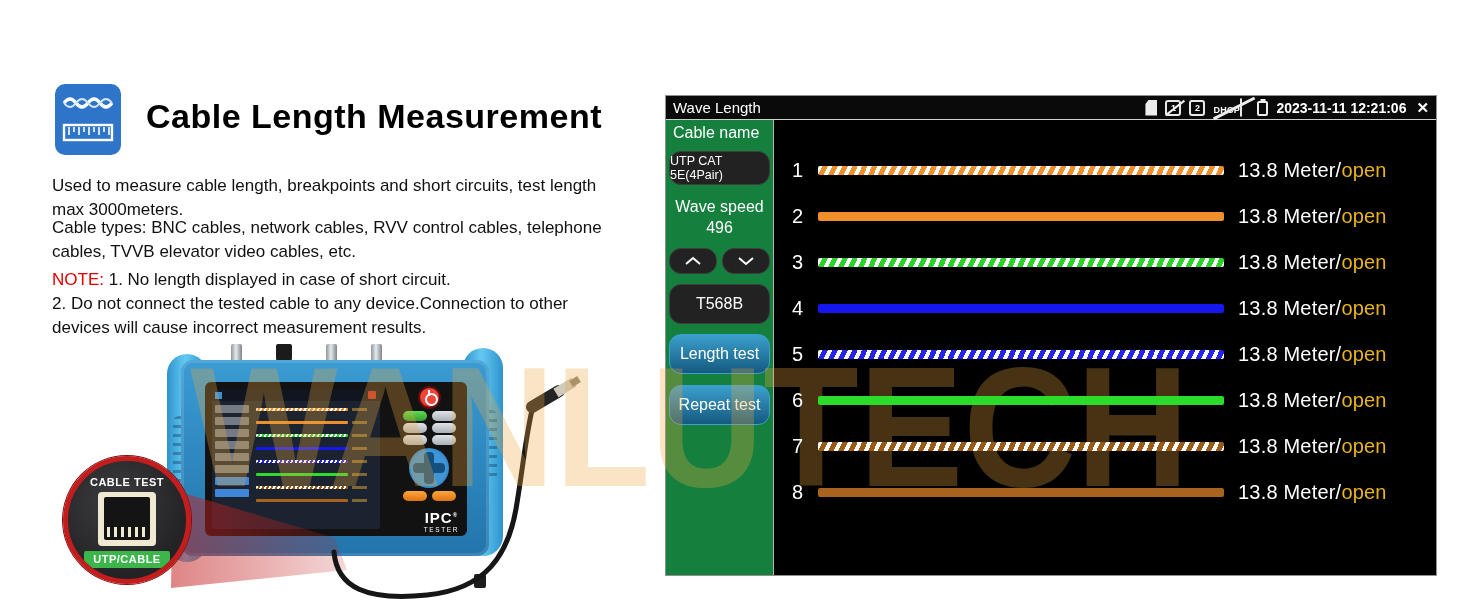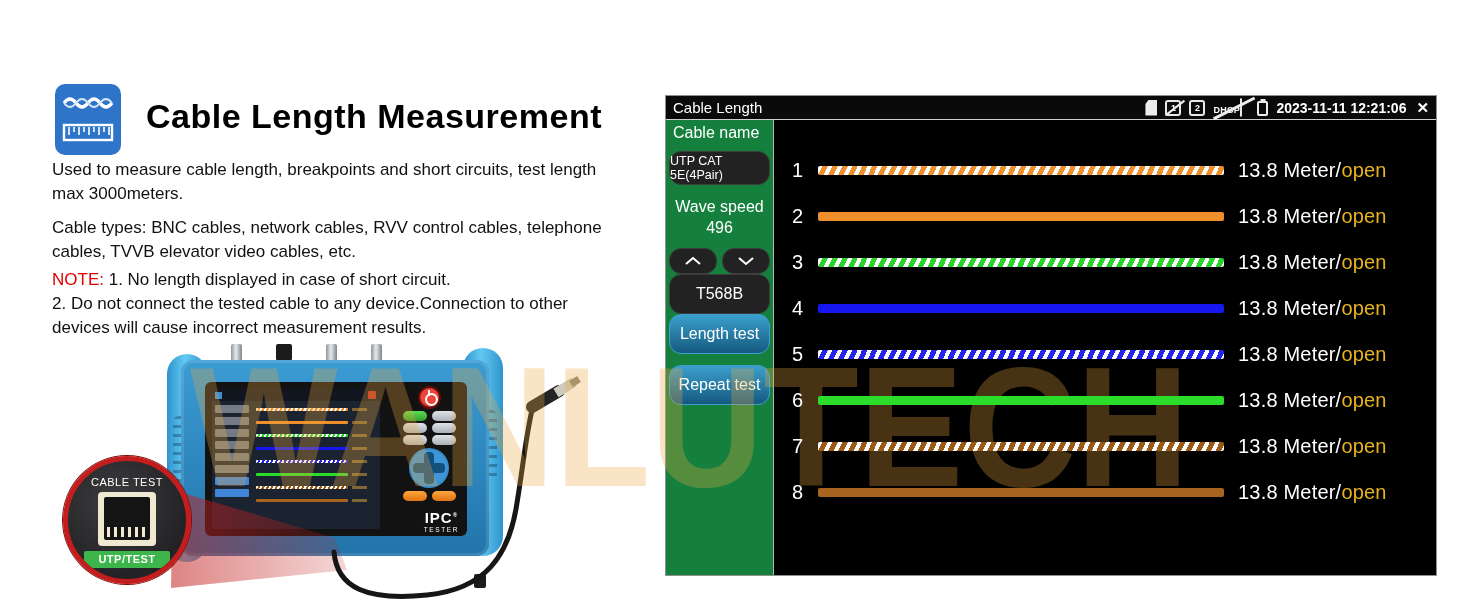"Cable Length" span.tb-title { text: Cable -> Wave }
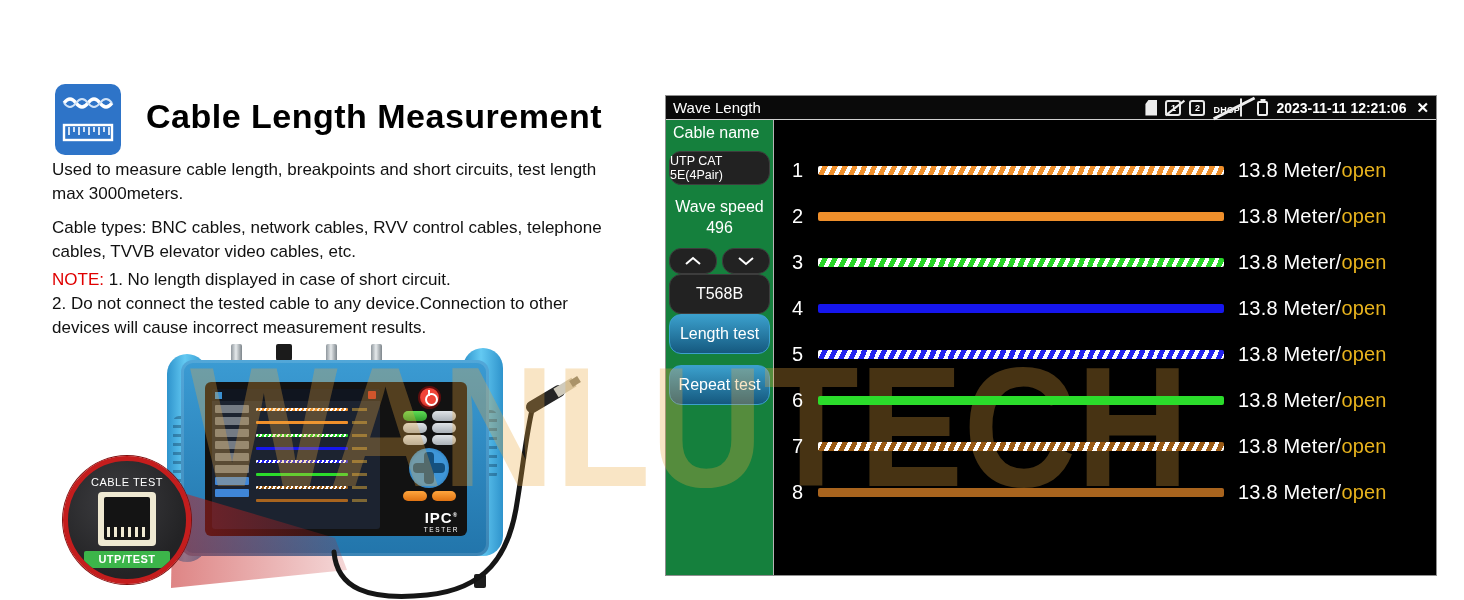"Used to measure cable length," .p1 { top: 158px -> 174px }
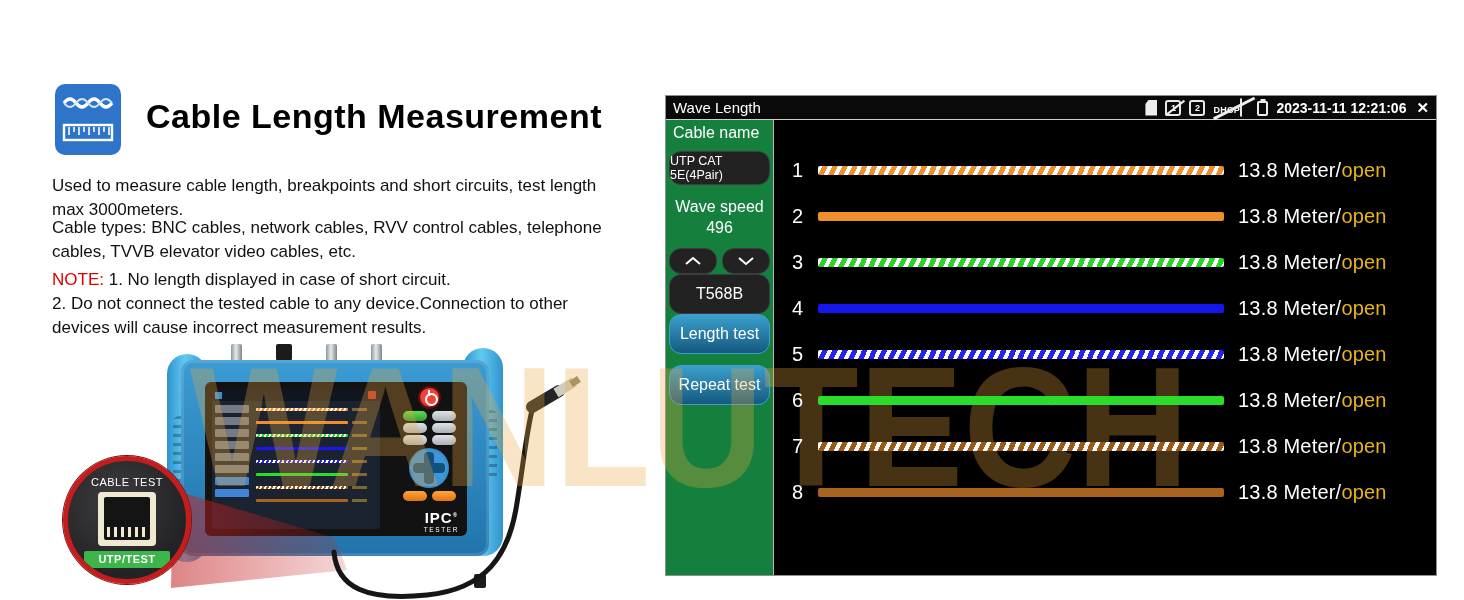"T568B" .sb-btn.mt10 { margin-top: 0 -> 10px }
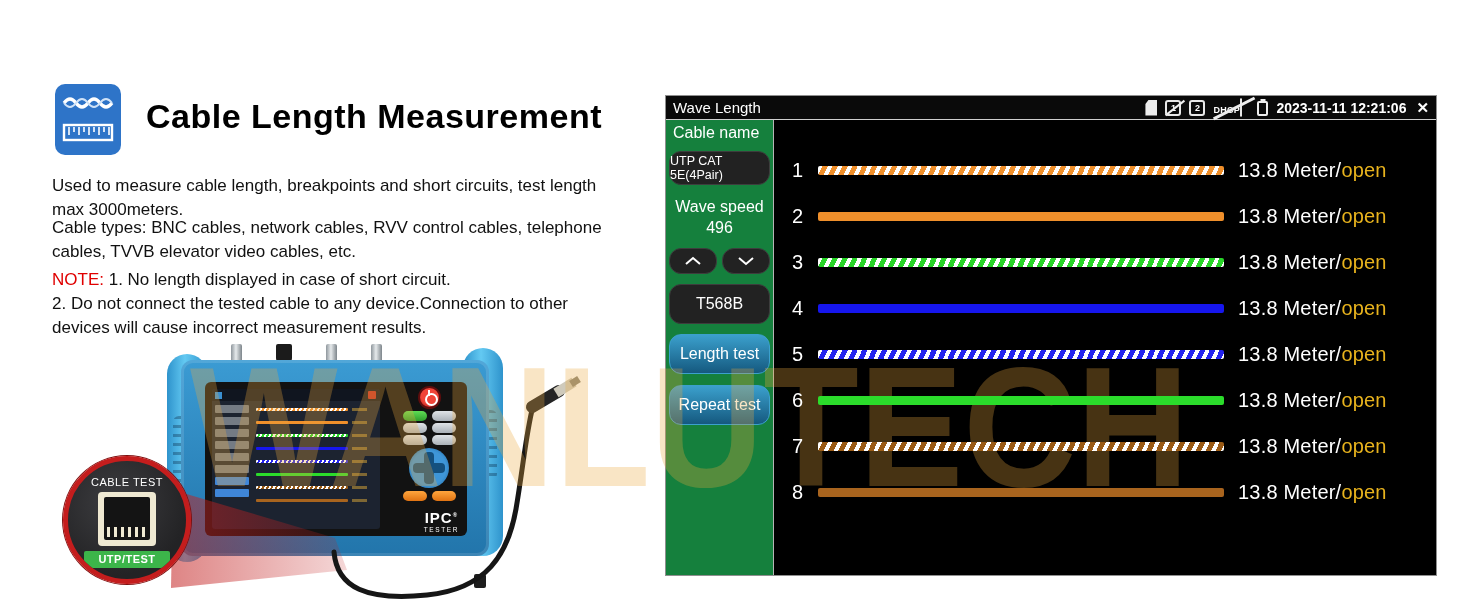"CABLE TEST" .inset-title { font-weight: 400 -> 700 }
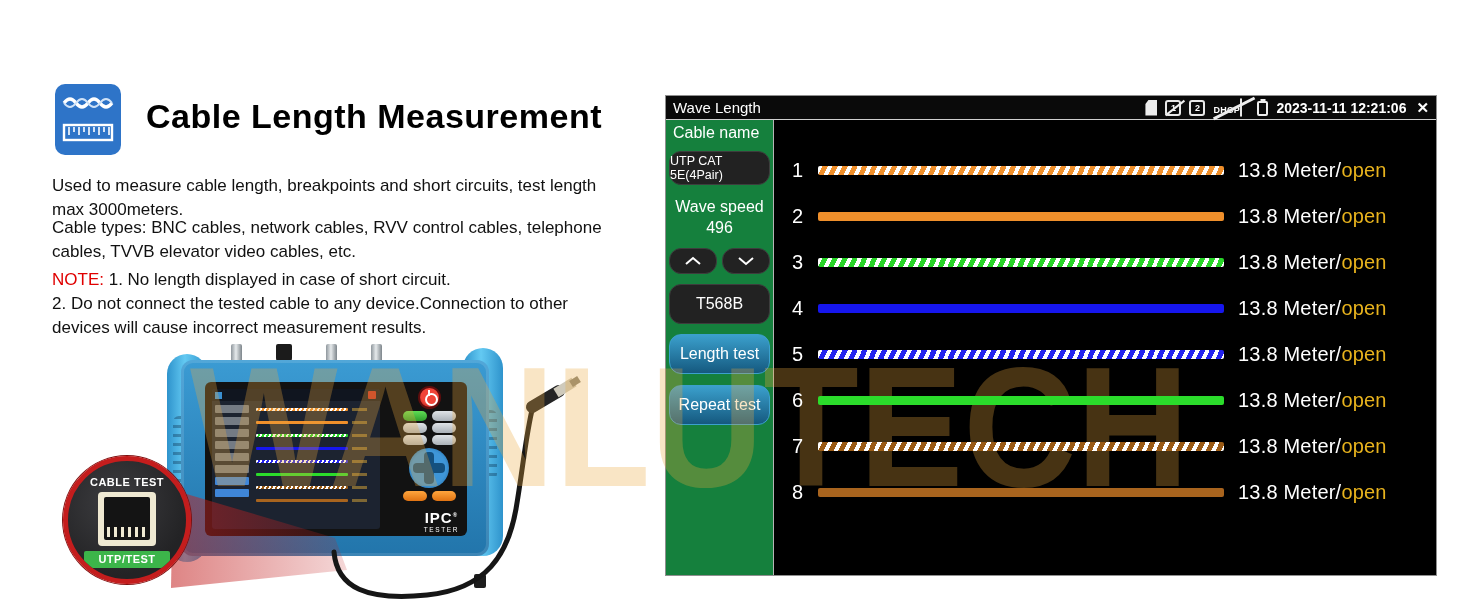"UTP/TEST" div.port-label { text: UTP/TEST -> UTP/CABLE }
